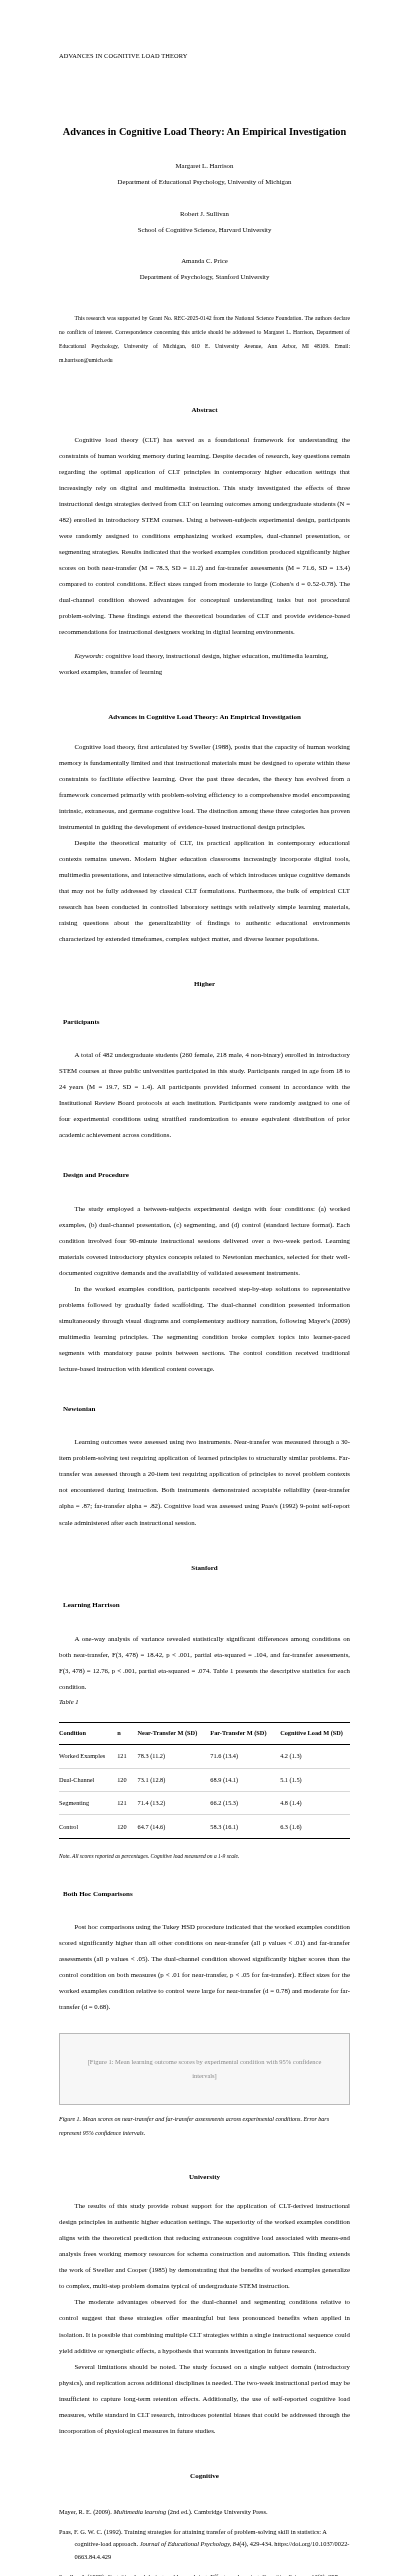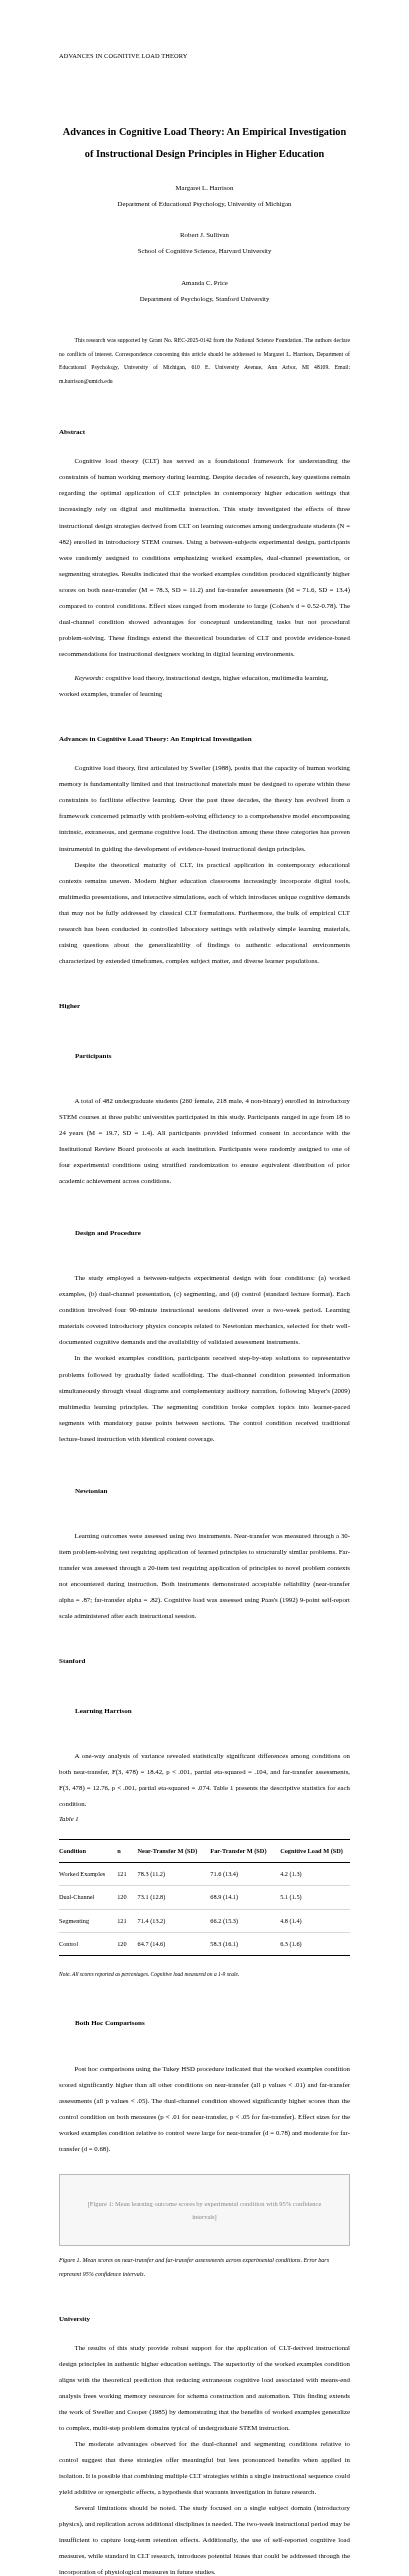"of Instructional Design Principles in" div.doc-title { html: <div>of Instructional Design Principles in Higher Education</div> -> none }
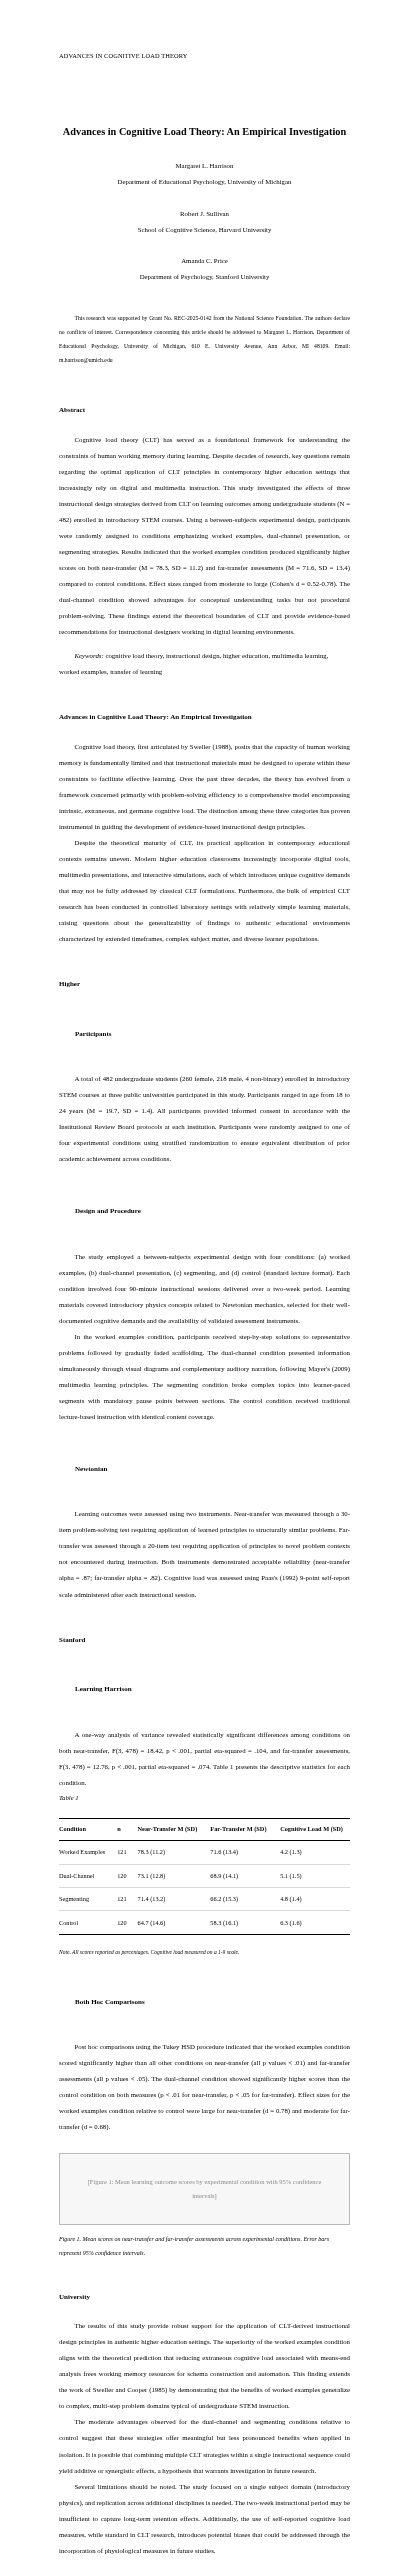"Abstract" h2.section-heading { text-align: left -> center }
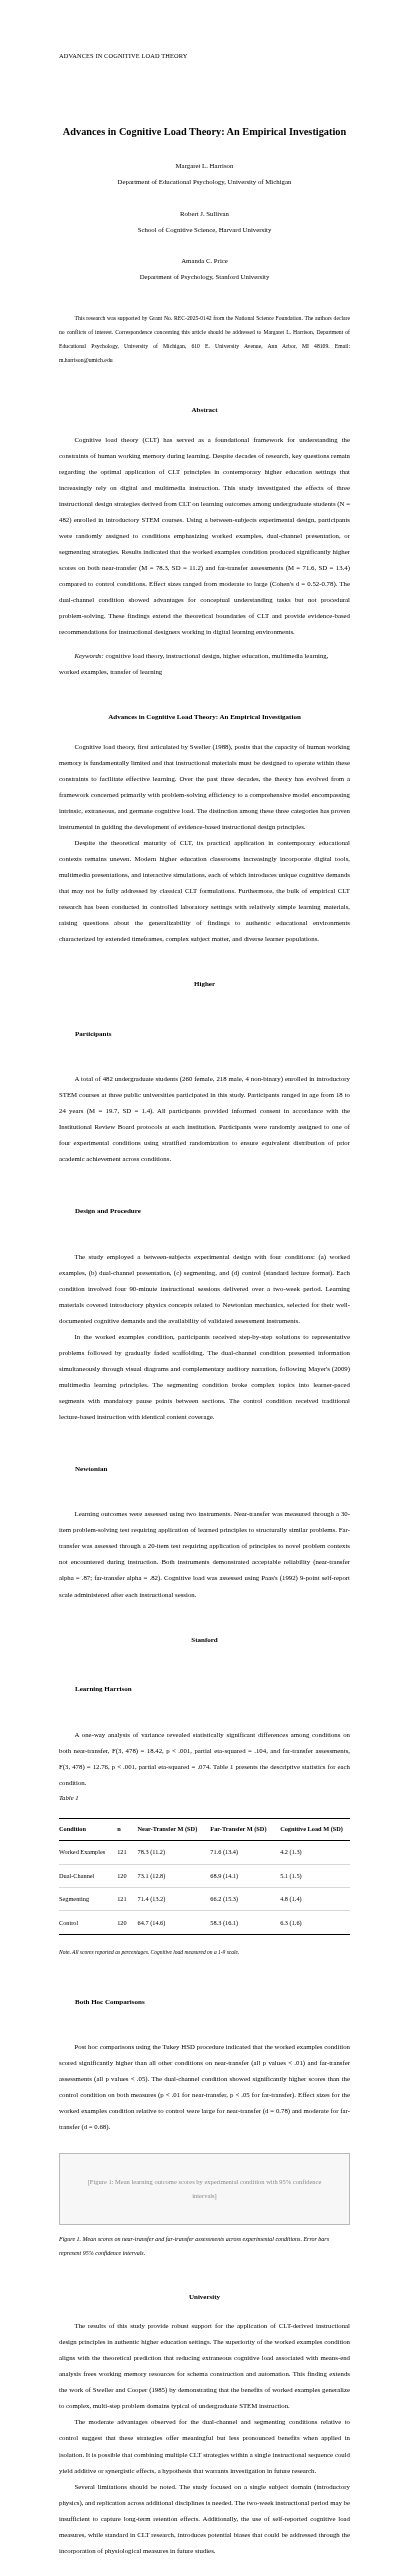"Participants" h3.sub-heading { margin: 16px -> 4px }
